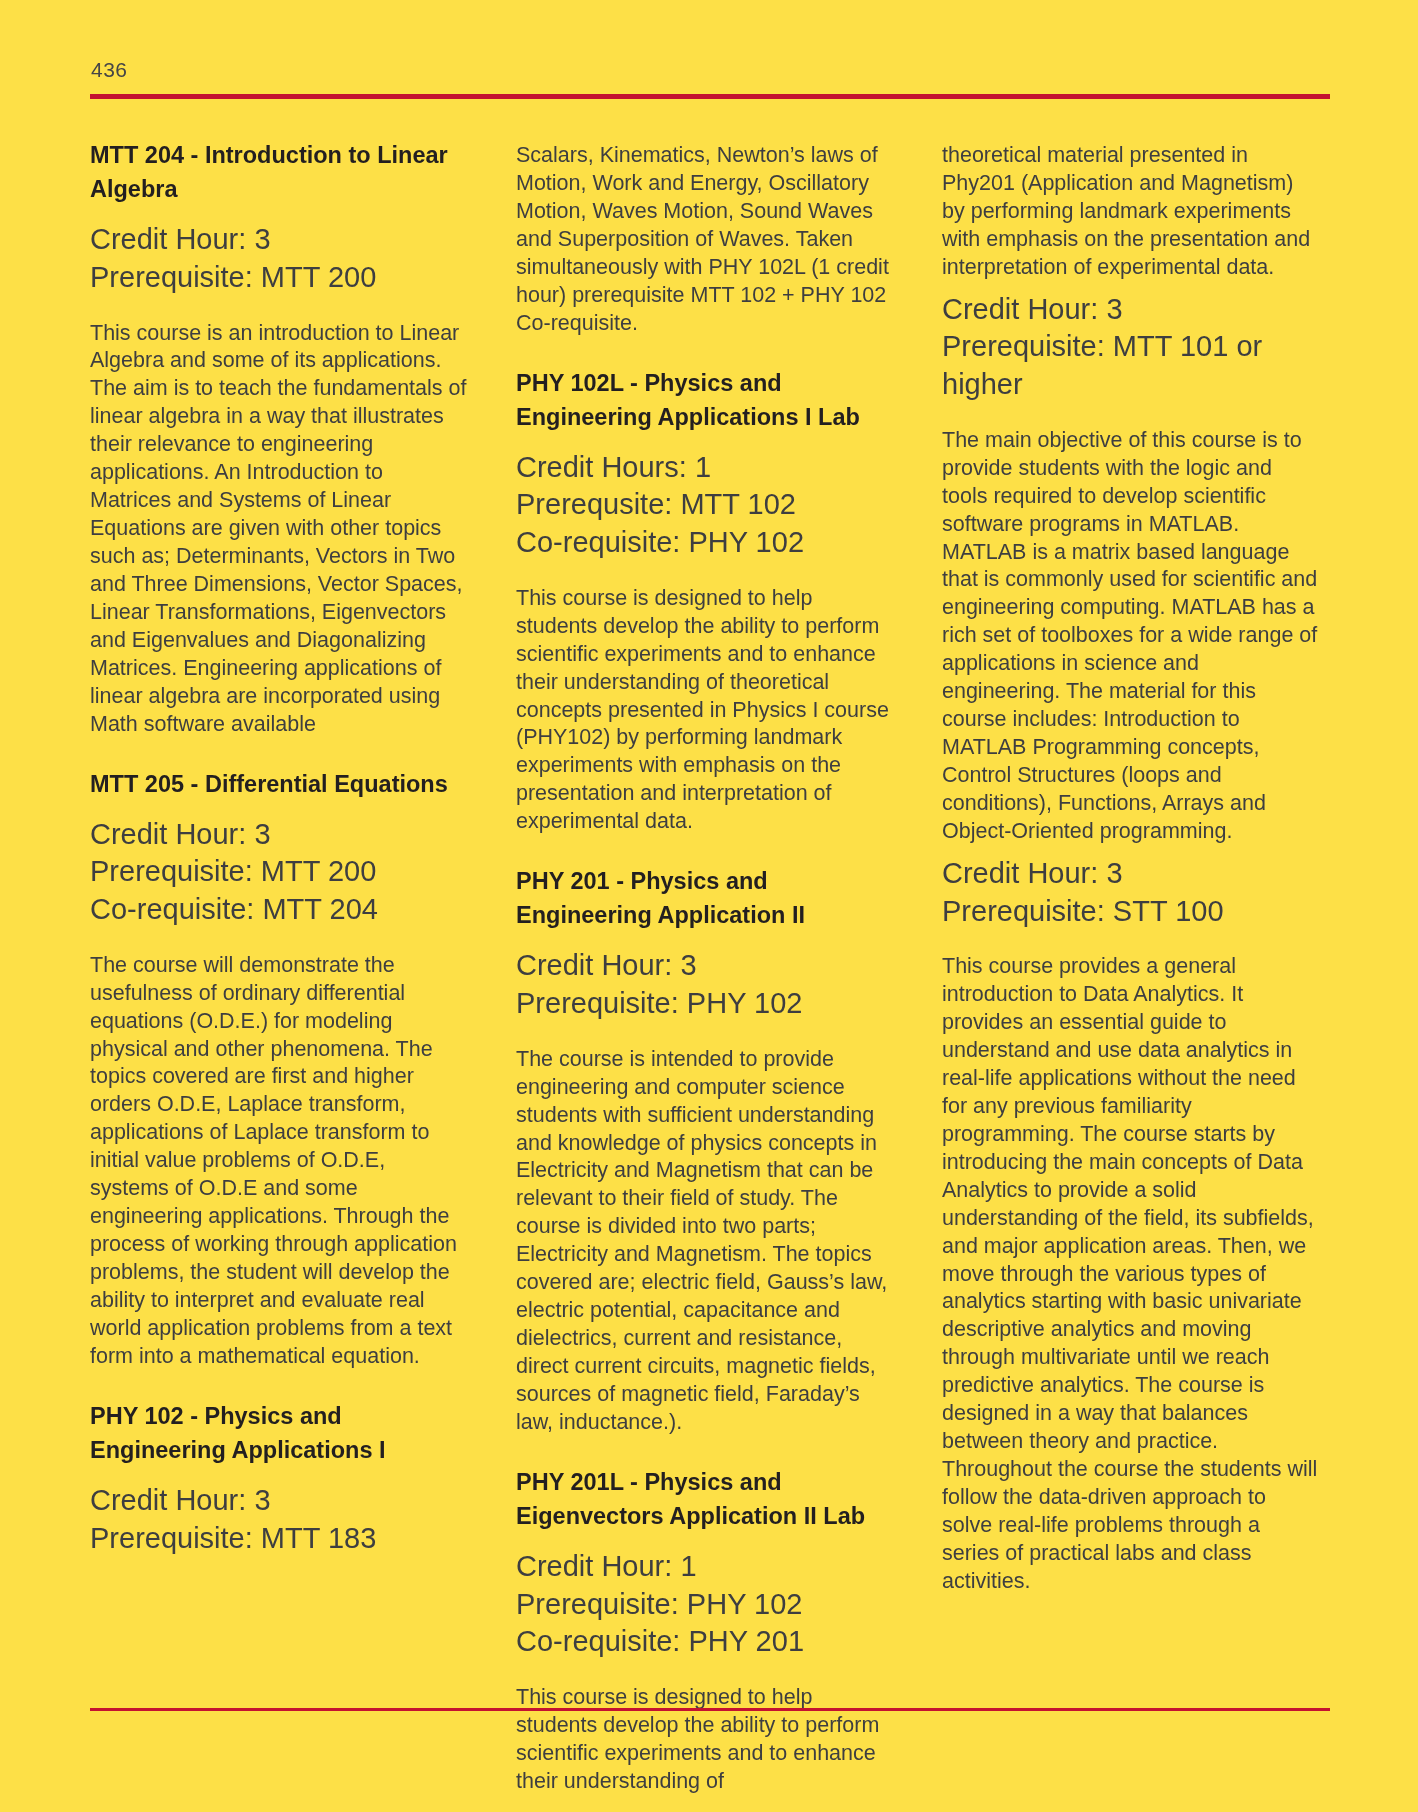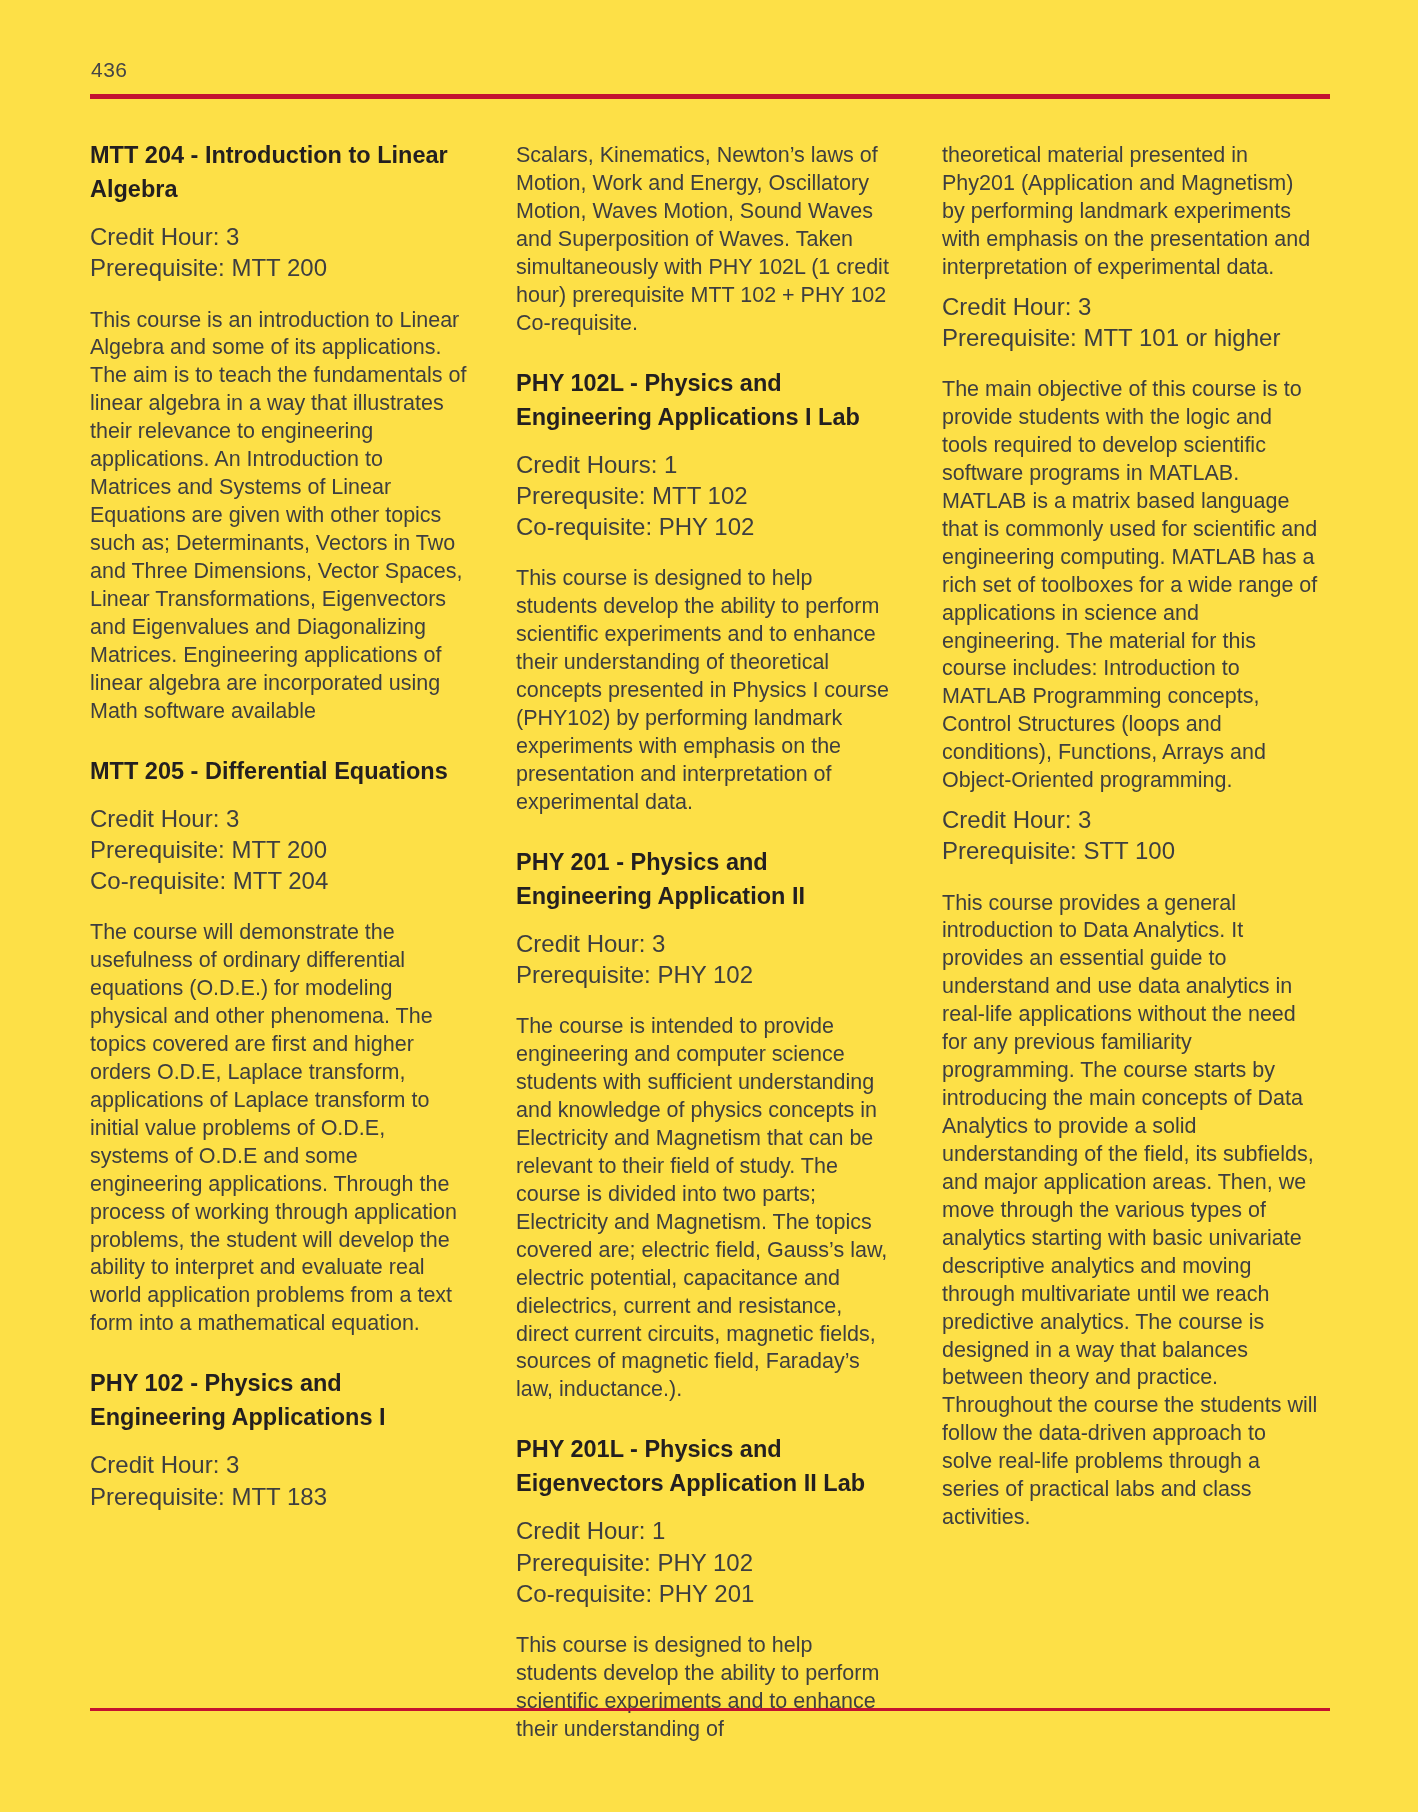"Credit Hour: 3" .meta-line { font-size: 24px -> 29px }
